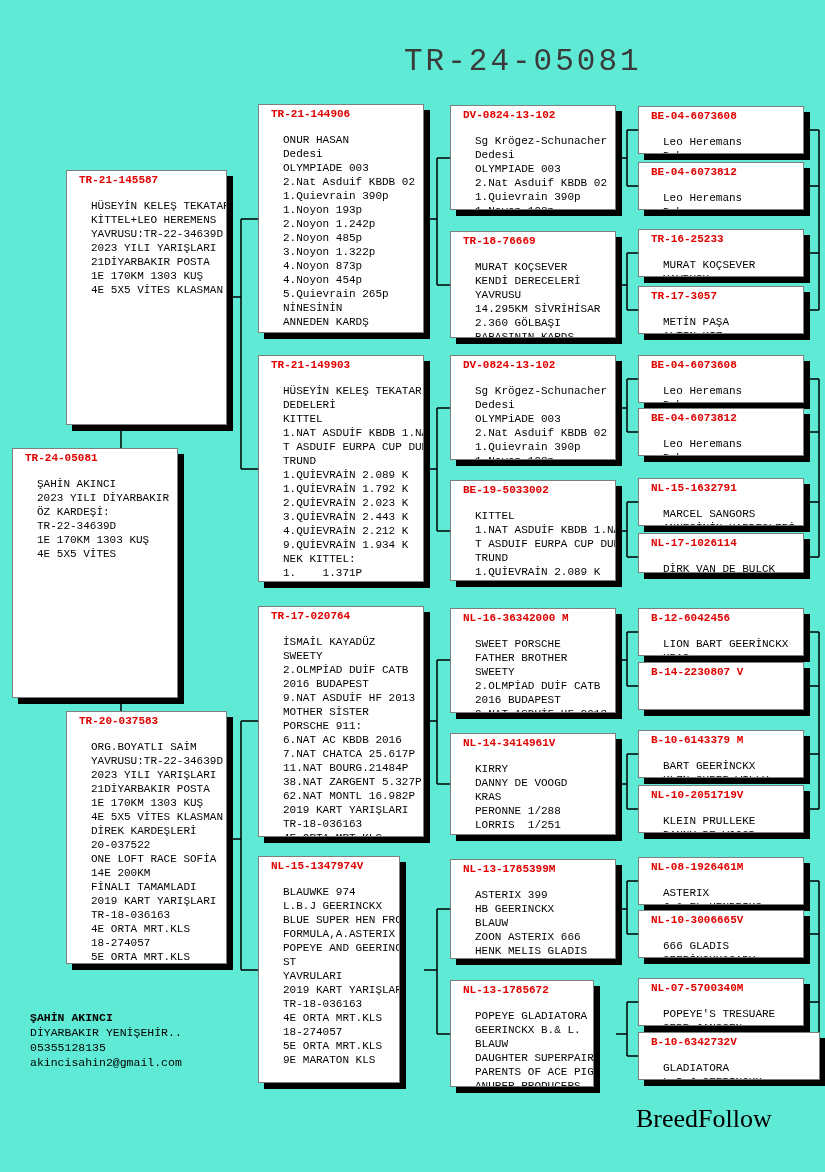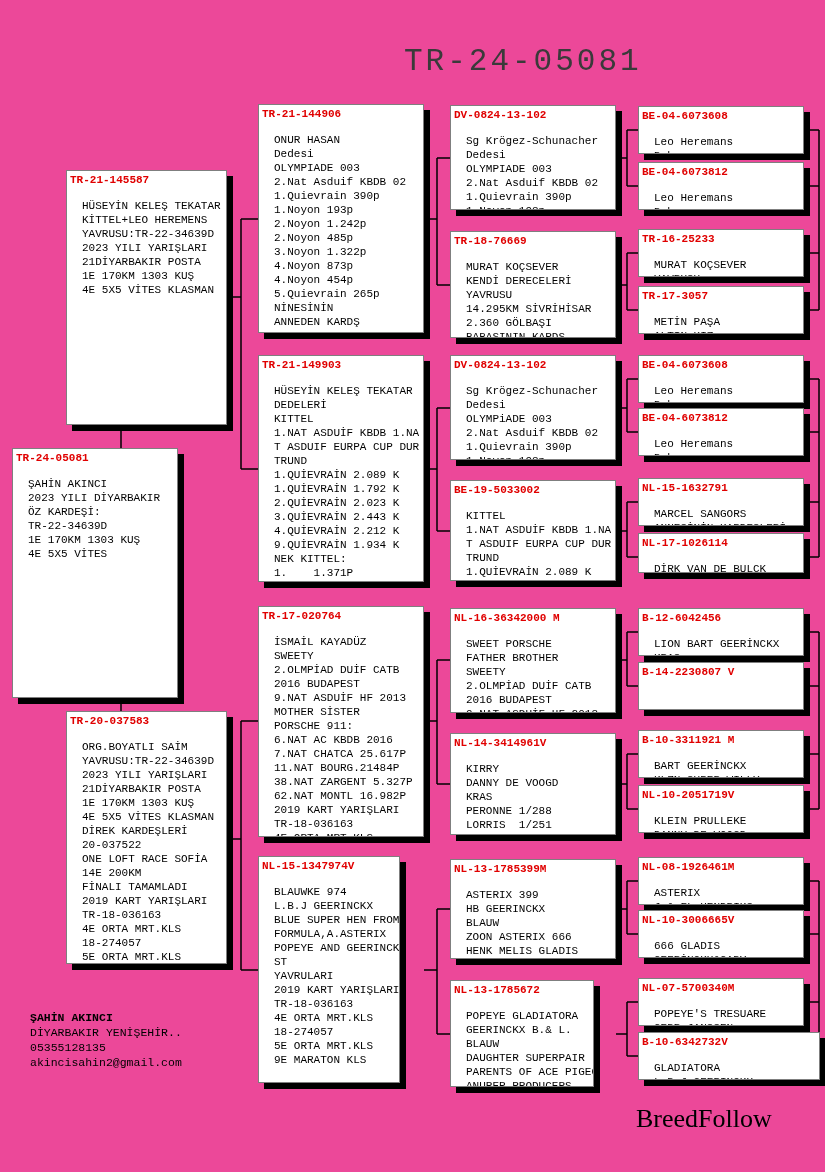"TR-24-05081" .page { background: #ec4899 -> #5eead4 }
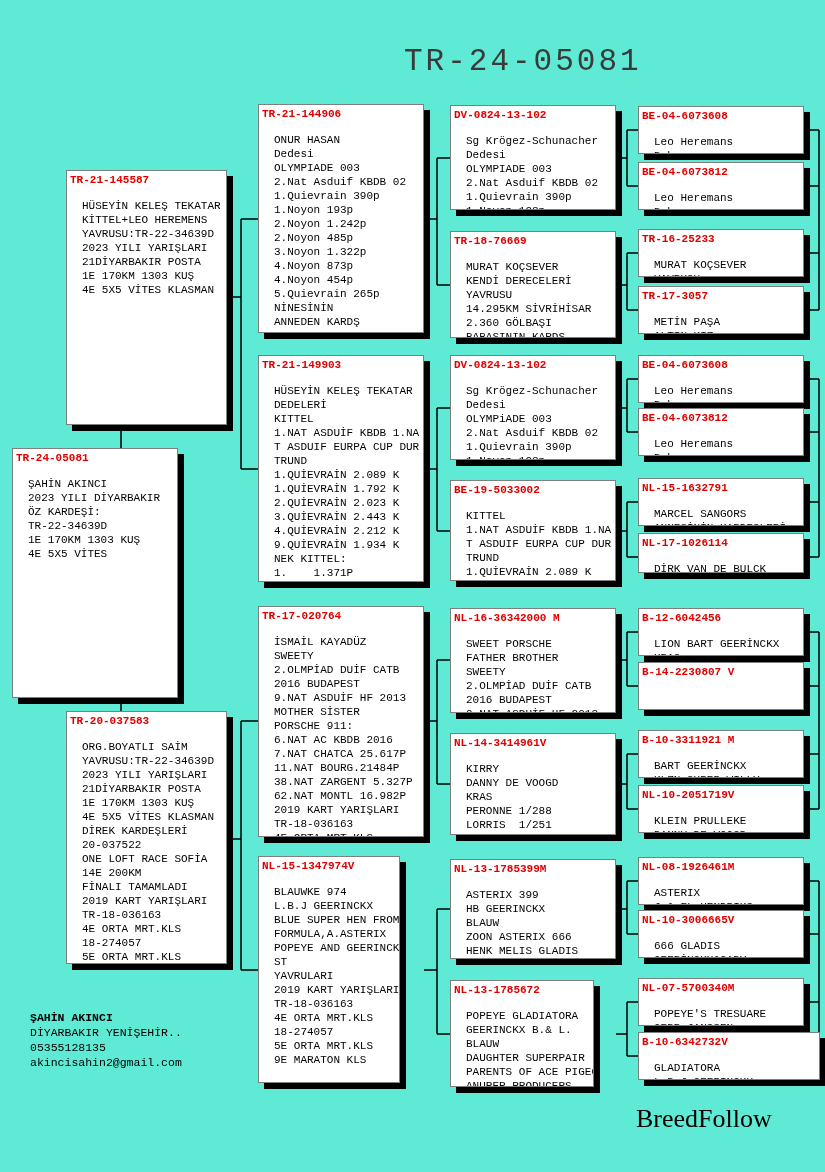"TR-21-144906" .box { padding: 2px 3px -> 2px 12px }
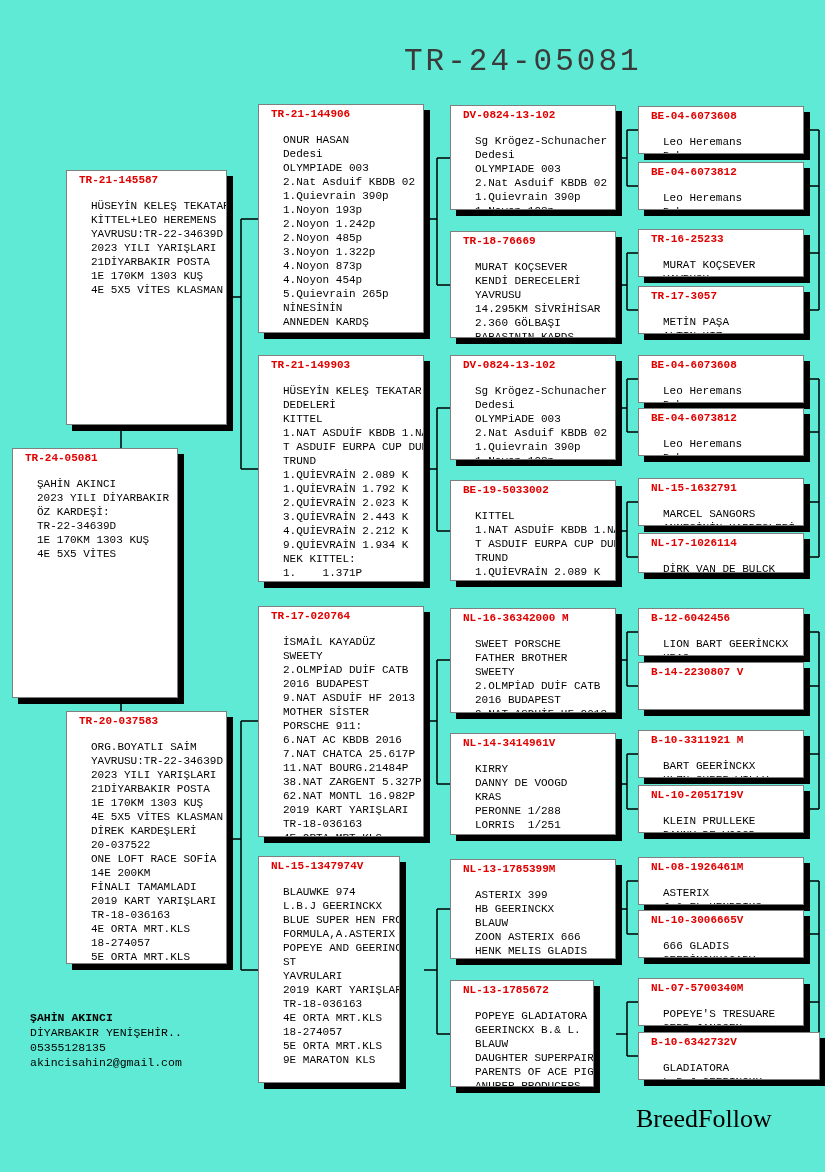"B-10-3311921 M" div.ring { text: B-10-3311921 -> B-10-6143379 }
